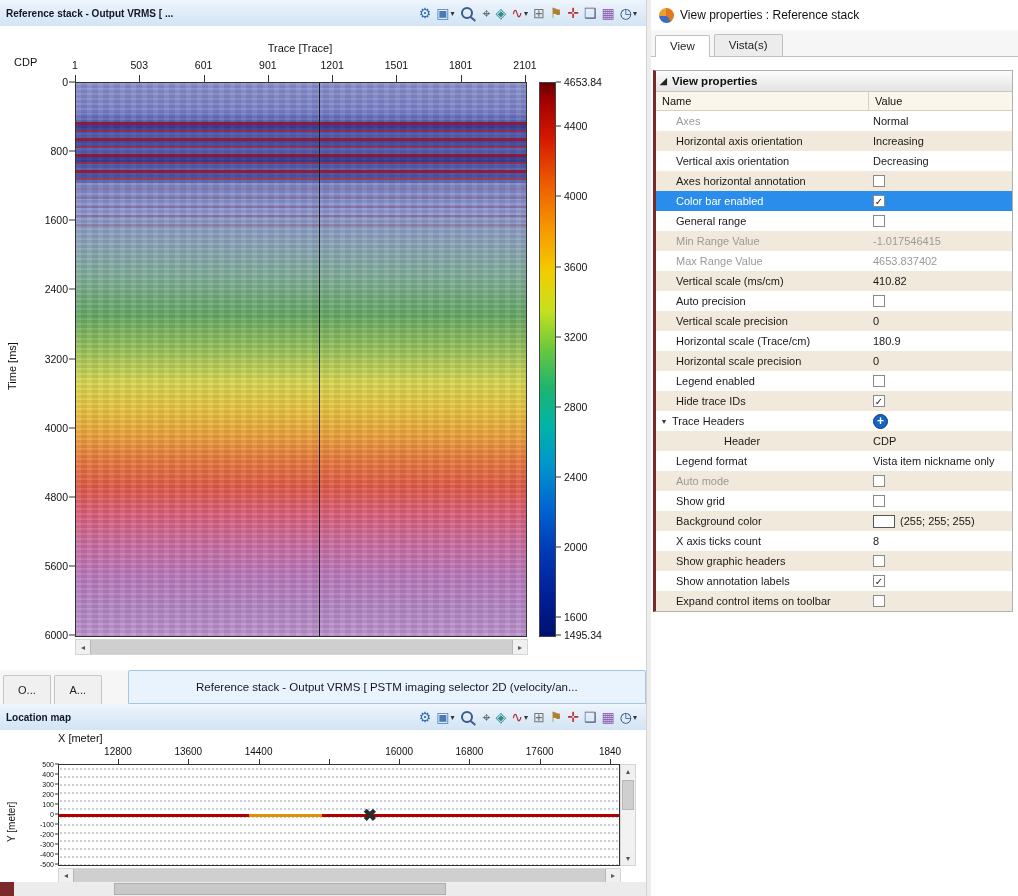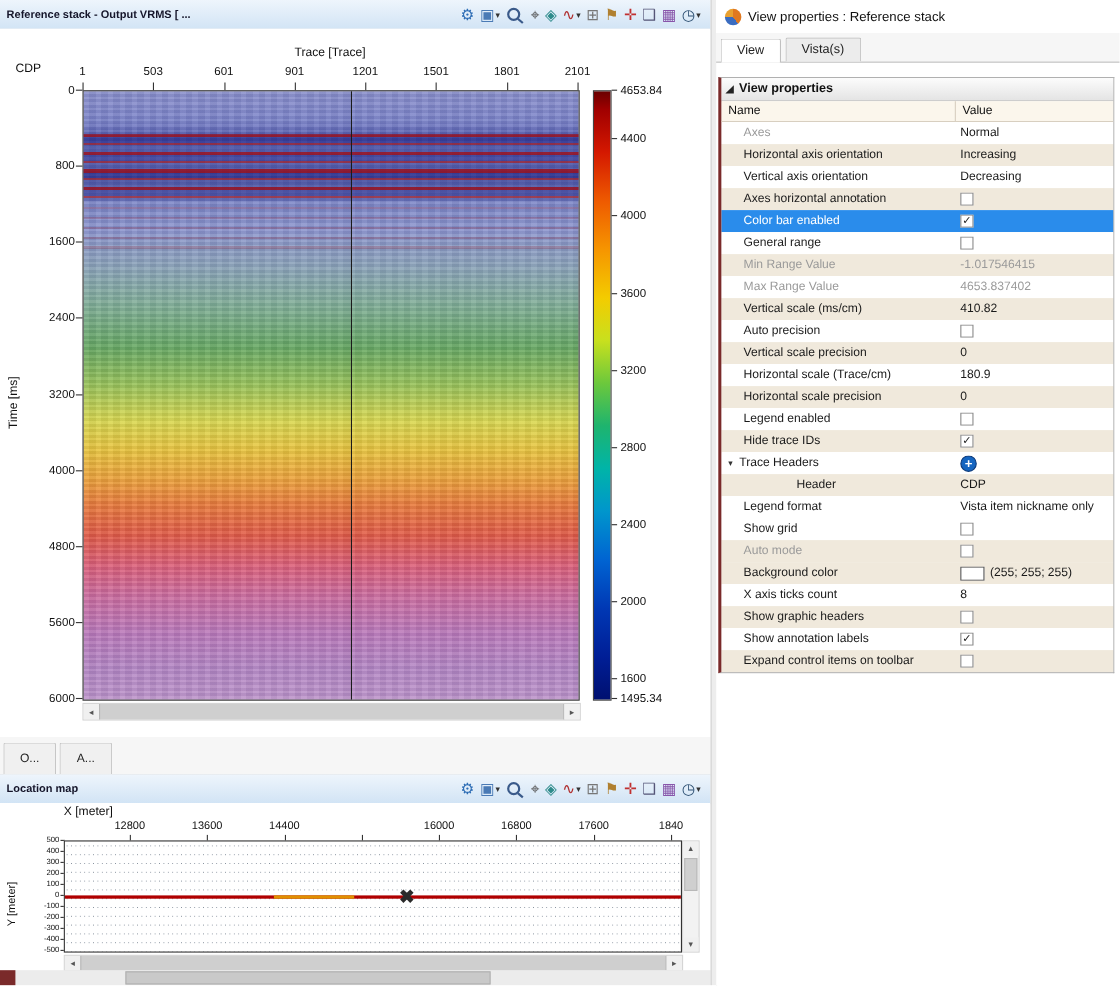"Show grid" div.prow { order: before "Auto mode" -> after "Auto mode" }
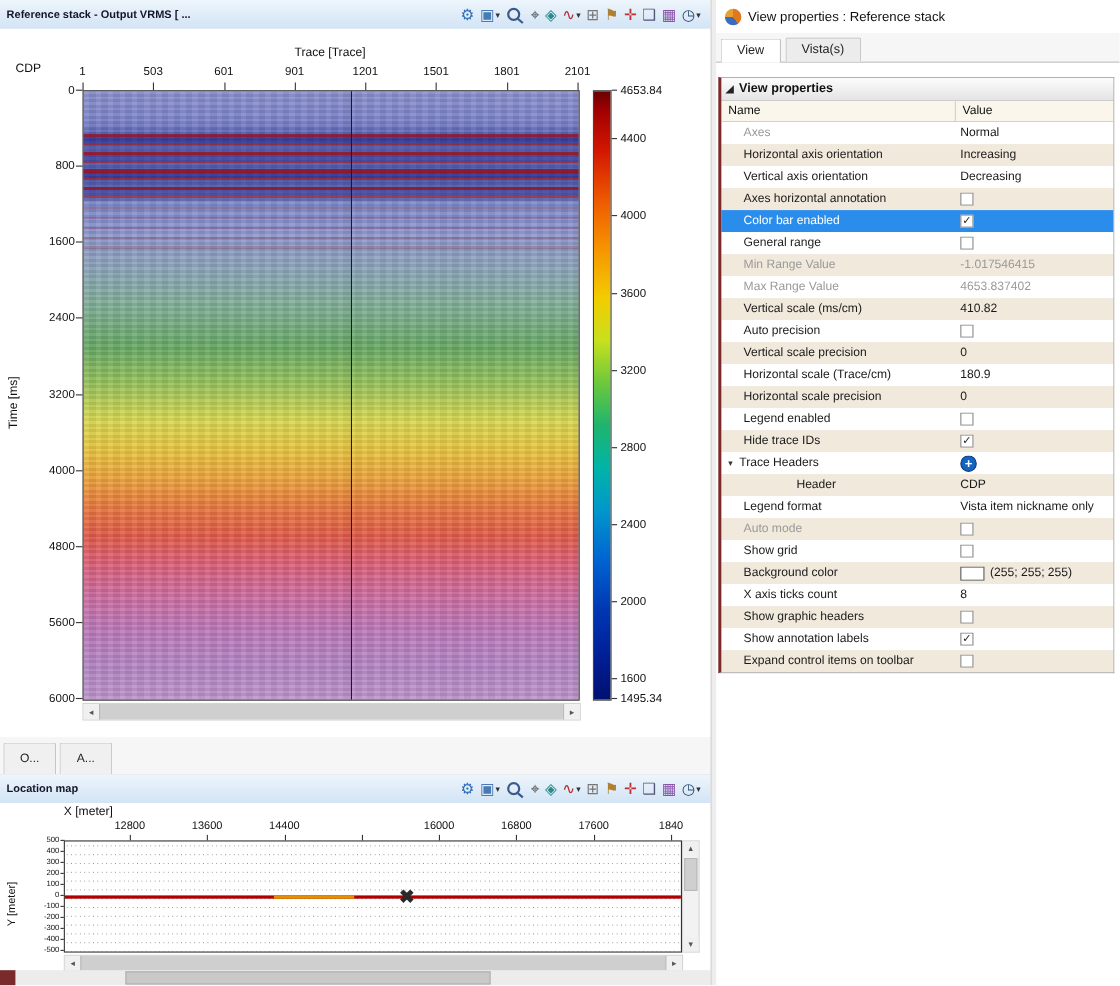"Reference stack - Output VRMS [ PSTM" div.activetab { html: none -> <div>Reference stack - Output VRMS [ PSTM imaging selector 2D (velocity/an...</div> }
